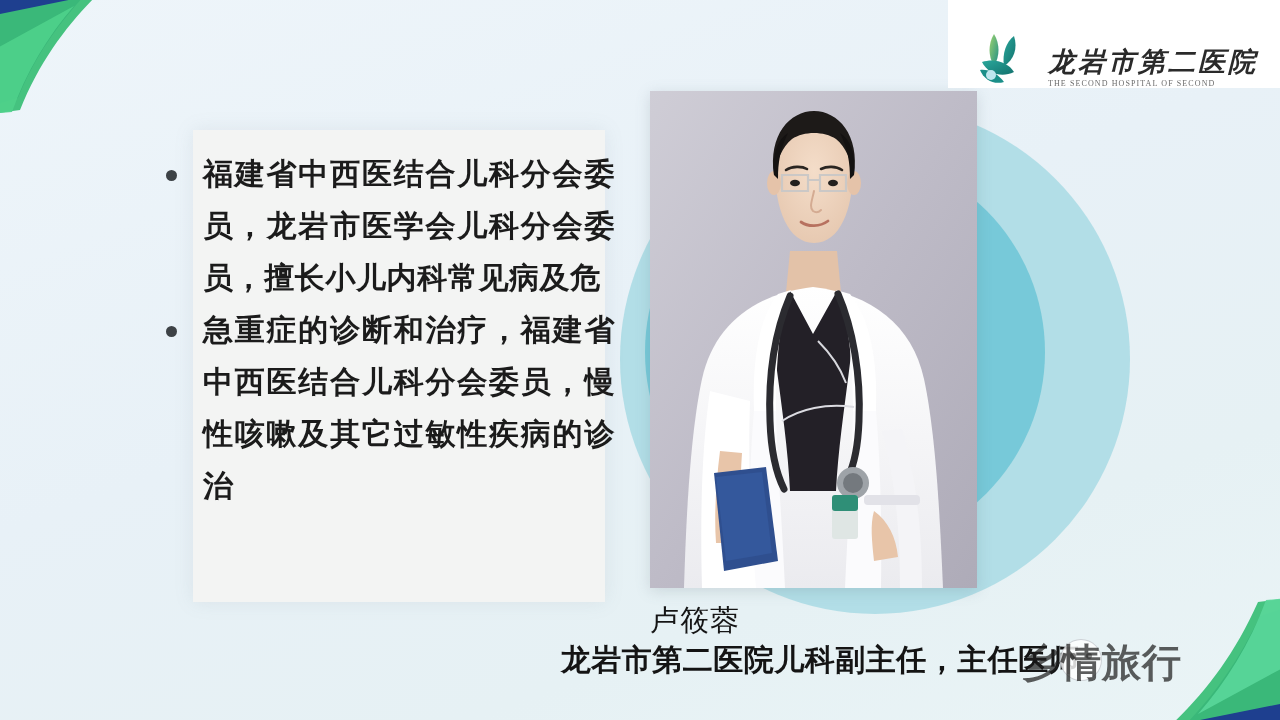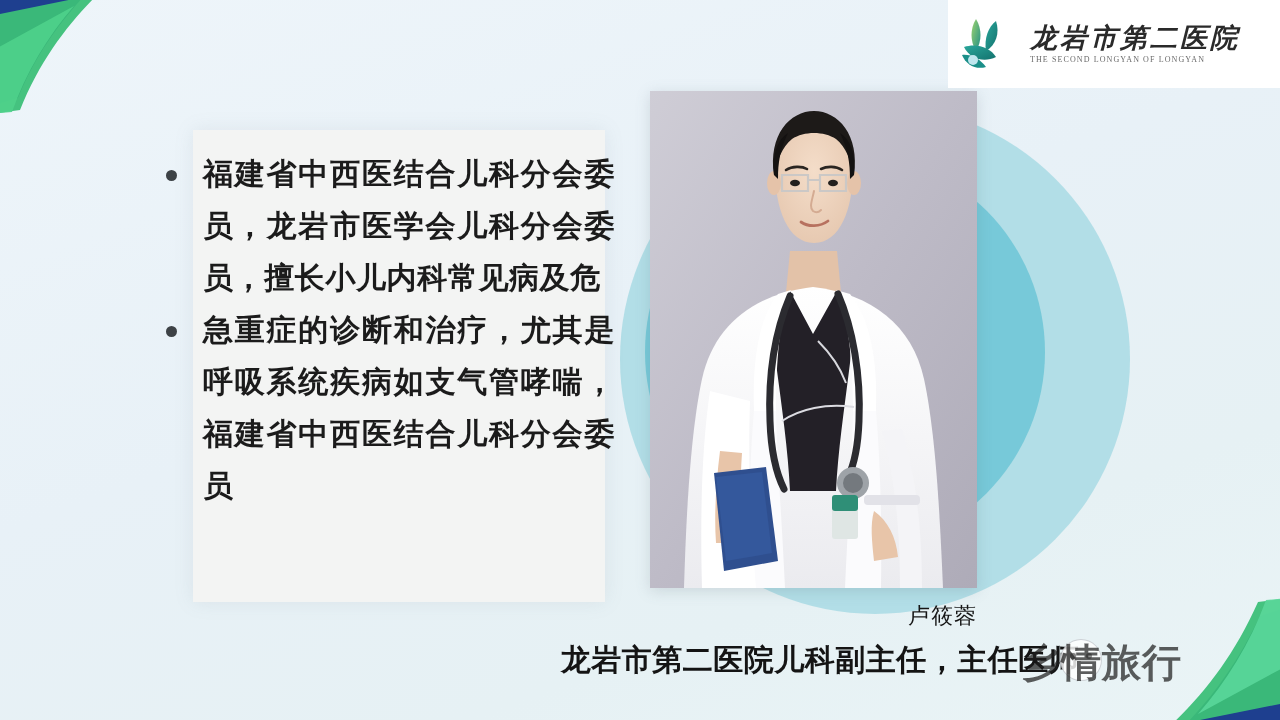"龙岩市第二医院" #logo-panel { align-items: center -> flex-end; padding-left: 8px -> 26px }
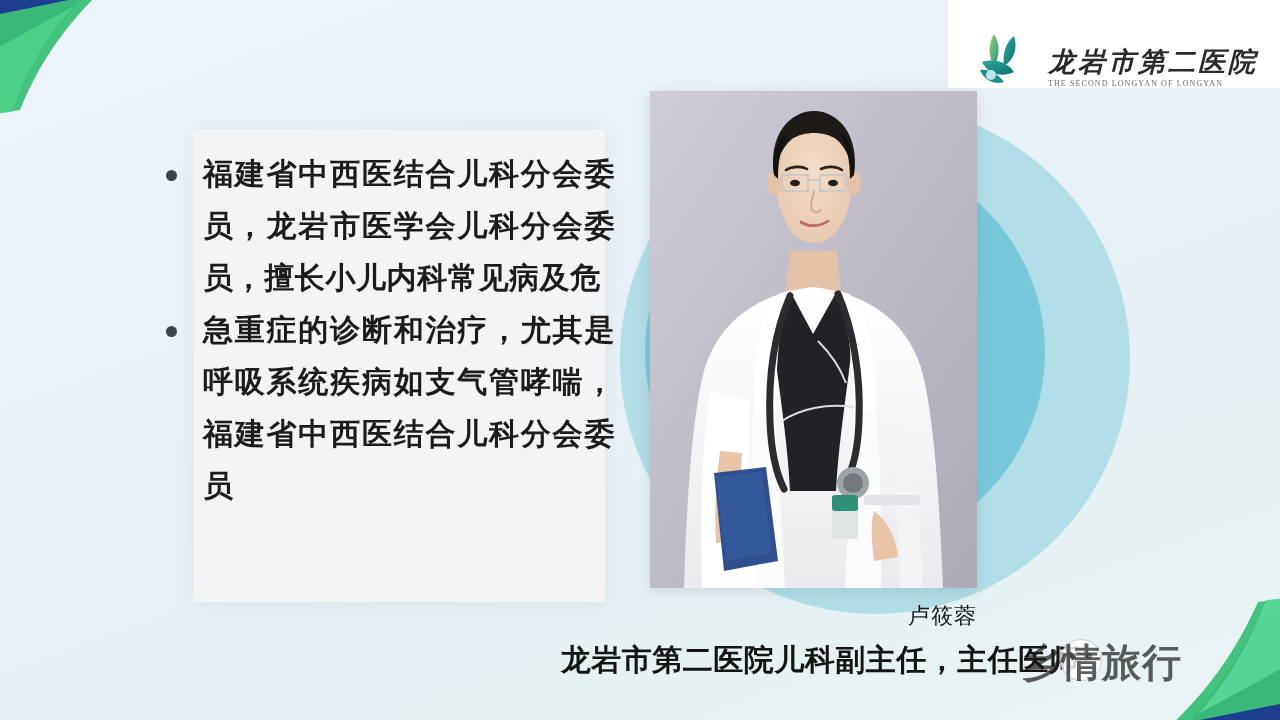"THE SECOND LONGYAN OF LONGYAN" div { text: LONGYAN OF LONGYAN -> HOSPITAL OF SECOND }
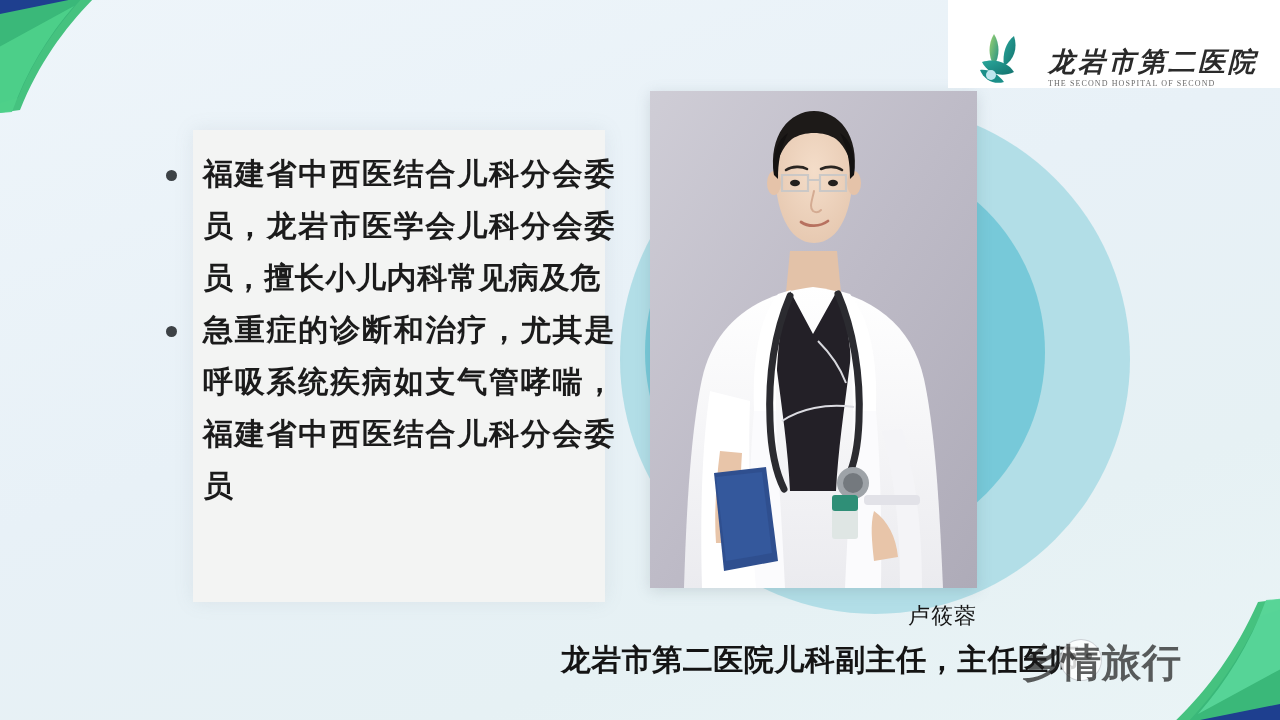"急重症的诊断和治疗，尤其是呼吸系统疾病如支气管哮喘，福建省中西医结合儿科分会委员" span { text: 尤其是呼吸系统疾病如支气管哮喘，福建省中西医结合儿科分会委员 -> 福建省中西医结合儿科分会委员，慢性咳嗽及其它过敏性疾病的诊治 }
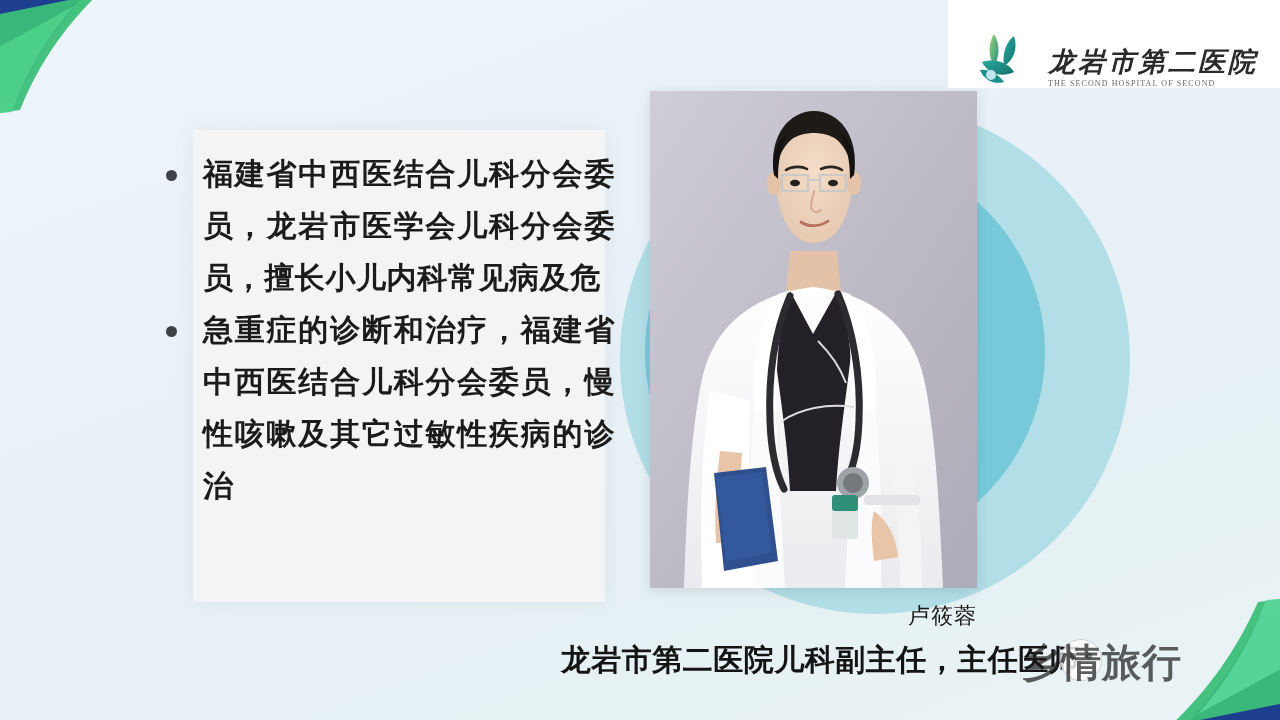"卢筱蓉" #caption-name { font-size: 22px -> 29px; text-align: right -> left }
